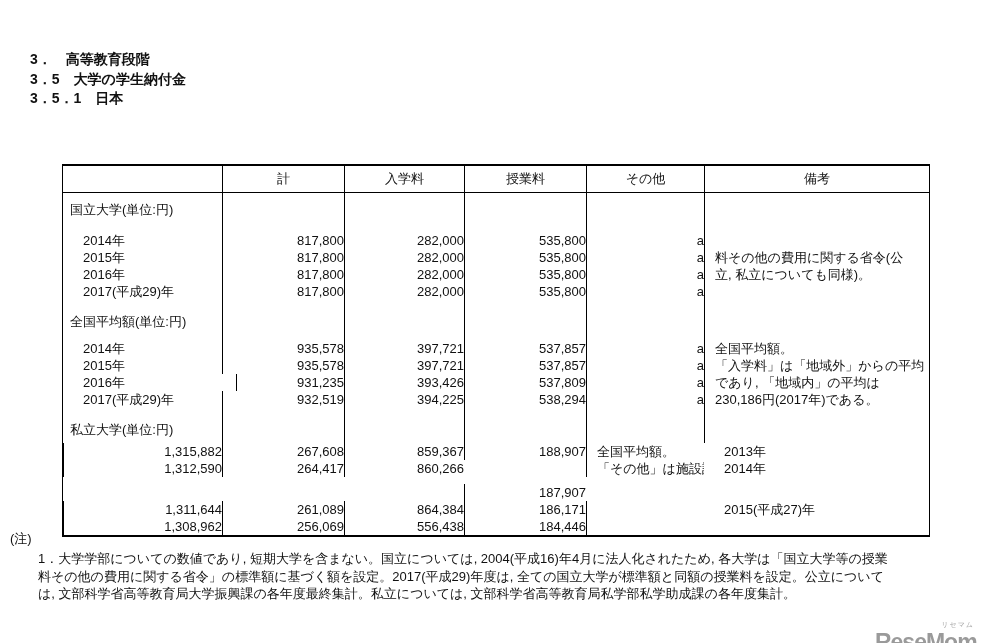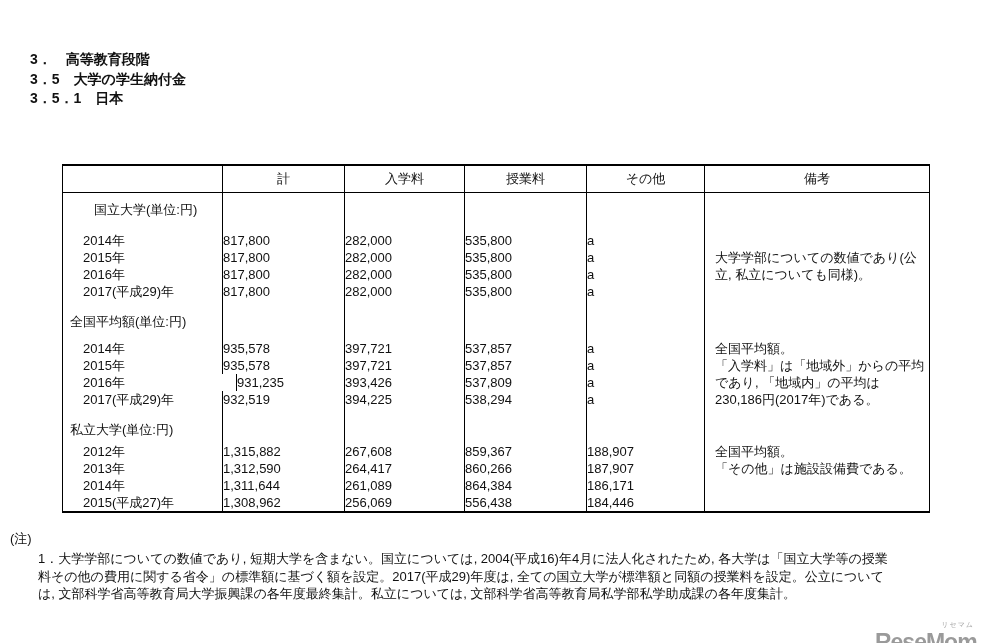"国立大学(単位:円)" div.cell { margin-left: 24px -> none }
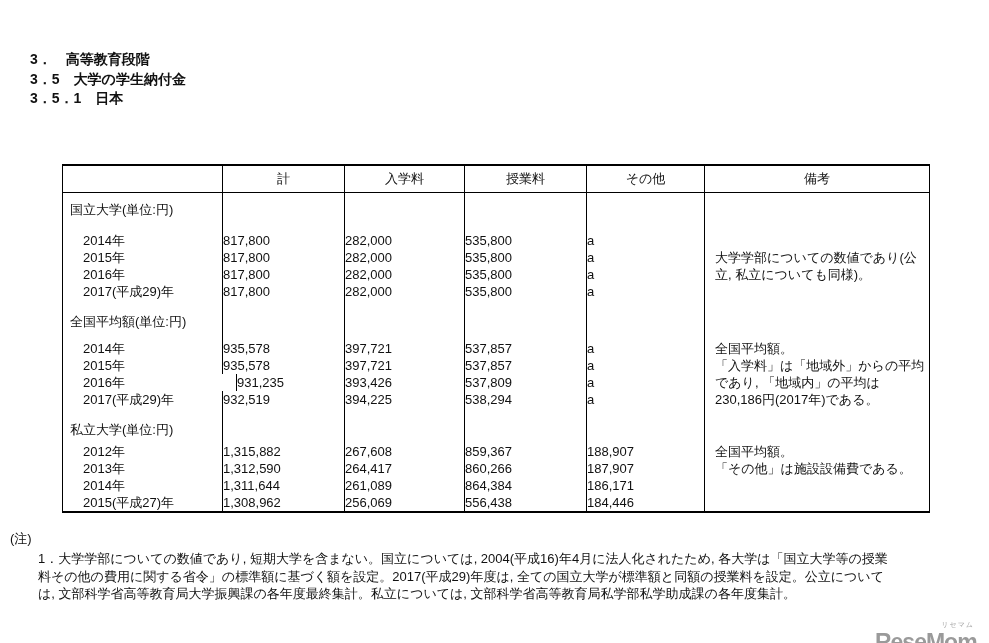"817,800" .c-num { text-align: left -> right }
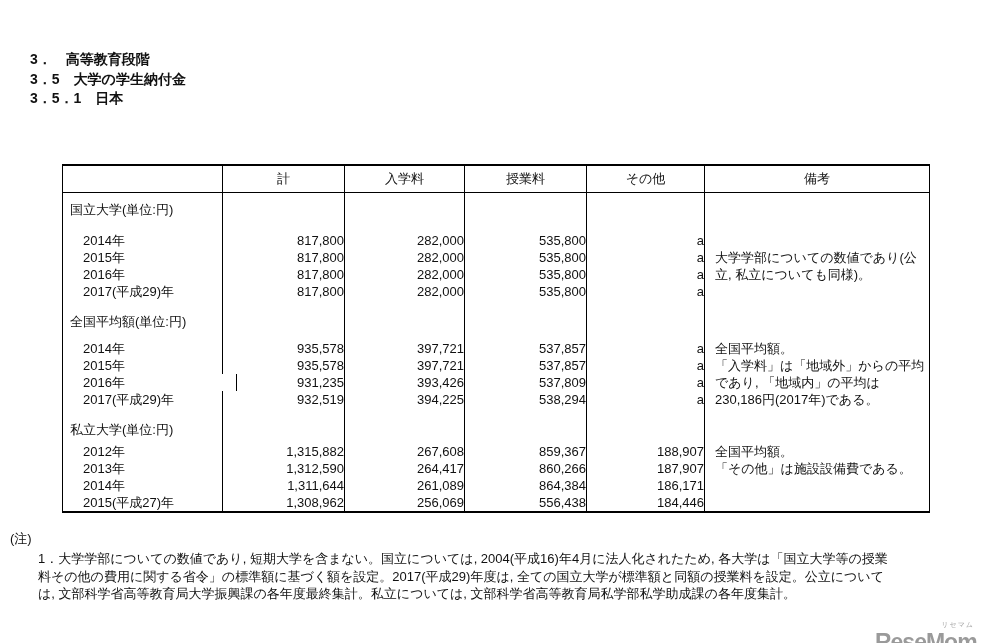"大学学部についての数値であり(公" div.cell { text: 大学学部についての数値であり -> 料その他の費用に関する省令 }
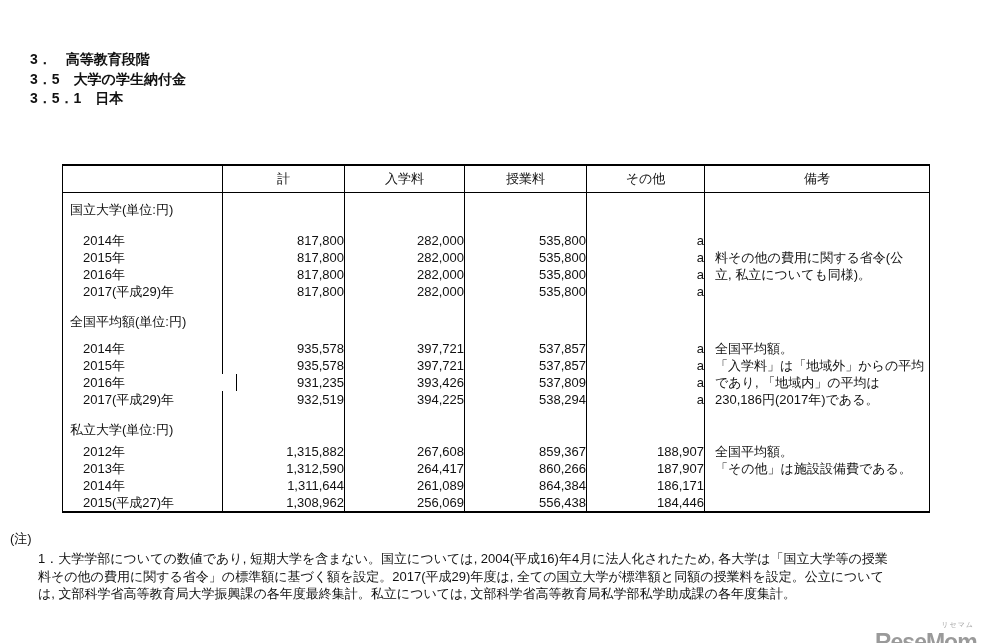"2012年" div.cell { html: <div>2012年</div> -> none }
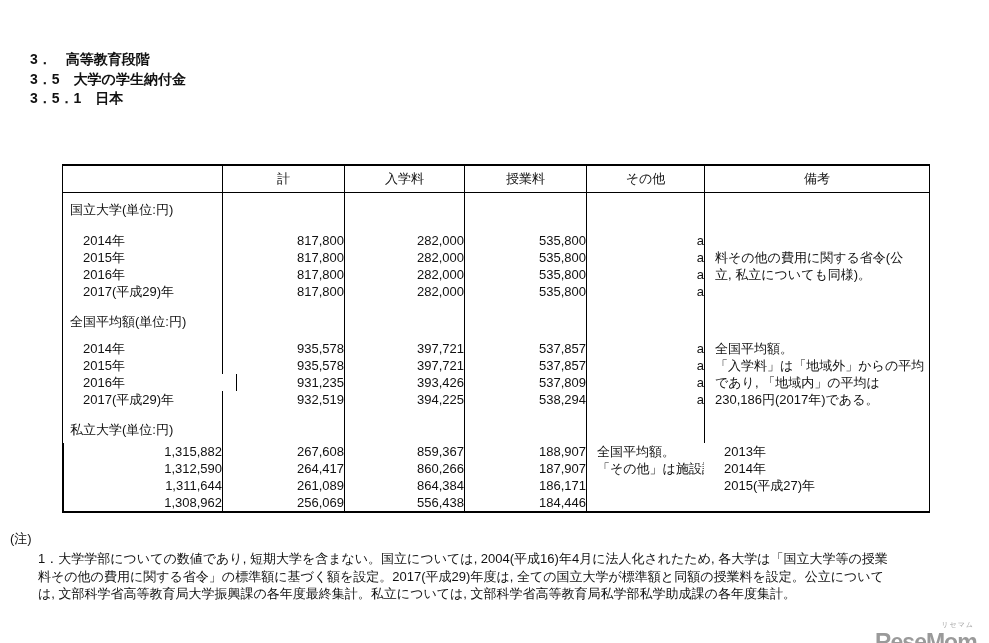"187,907" div.cell { margin-top: none -> 24px }
